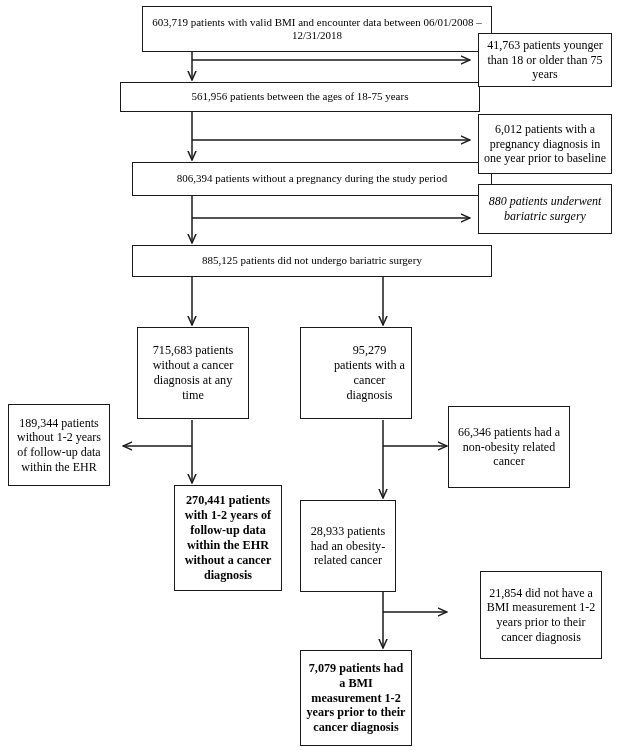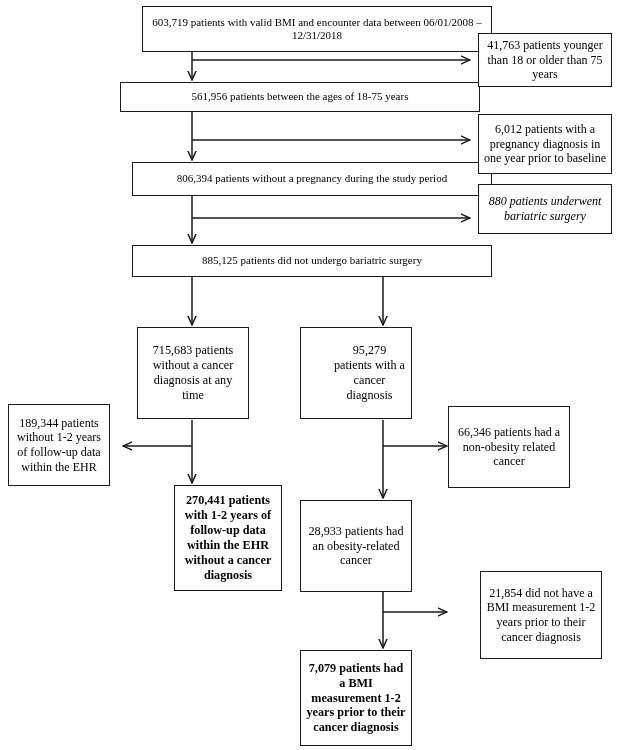"28,933 patients had an obesity-related" div.box { width: 112px -> 96px }
